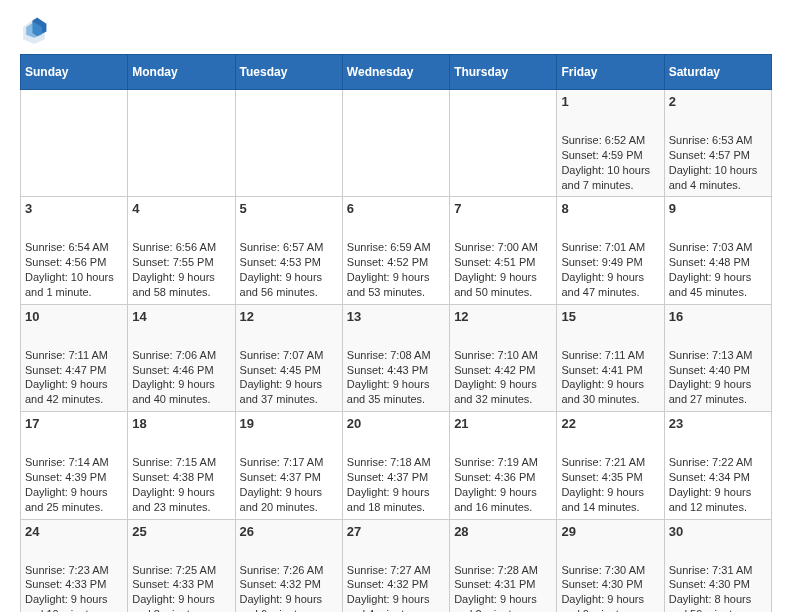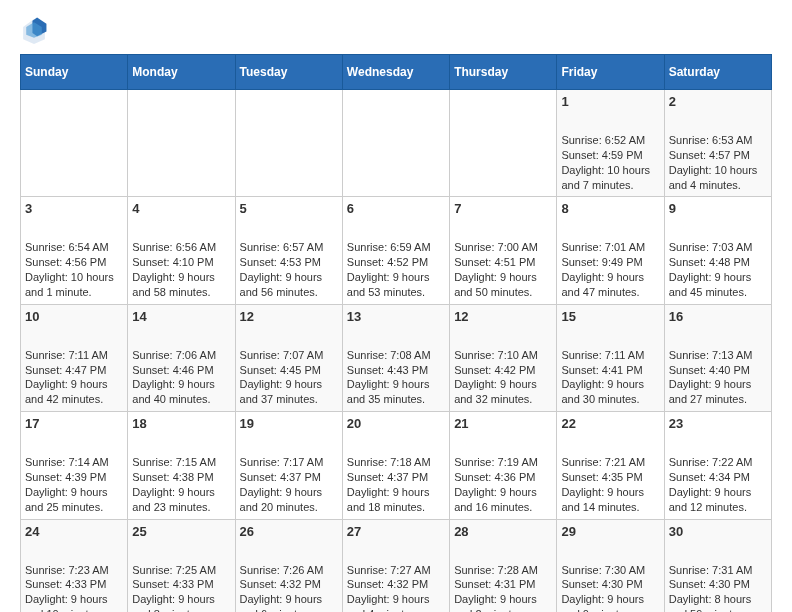"Sunrise: 6:56 AM Sunset: 4:10" div.day-info { text: 4:10 -> 7:55 }
